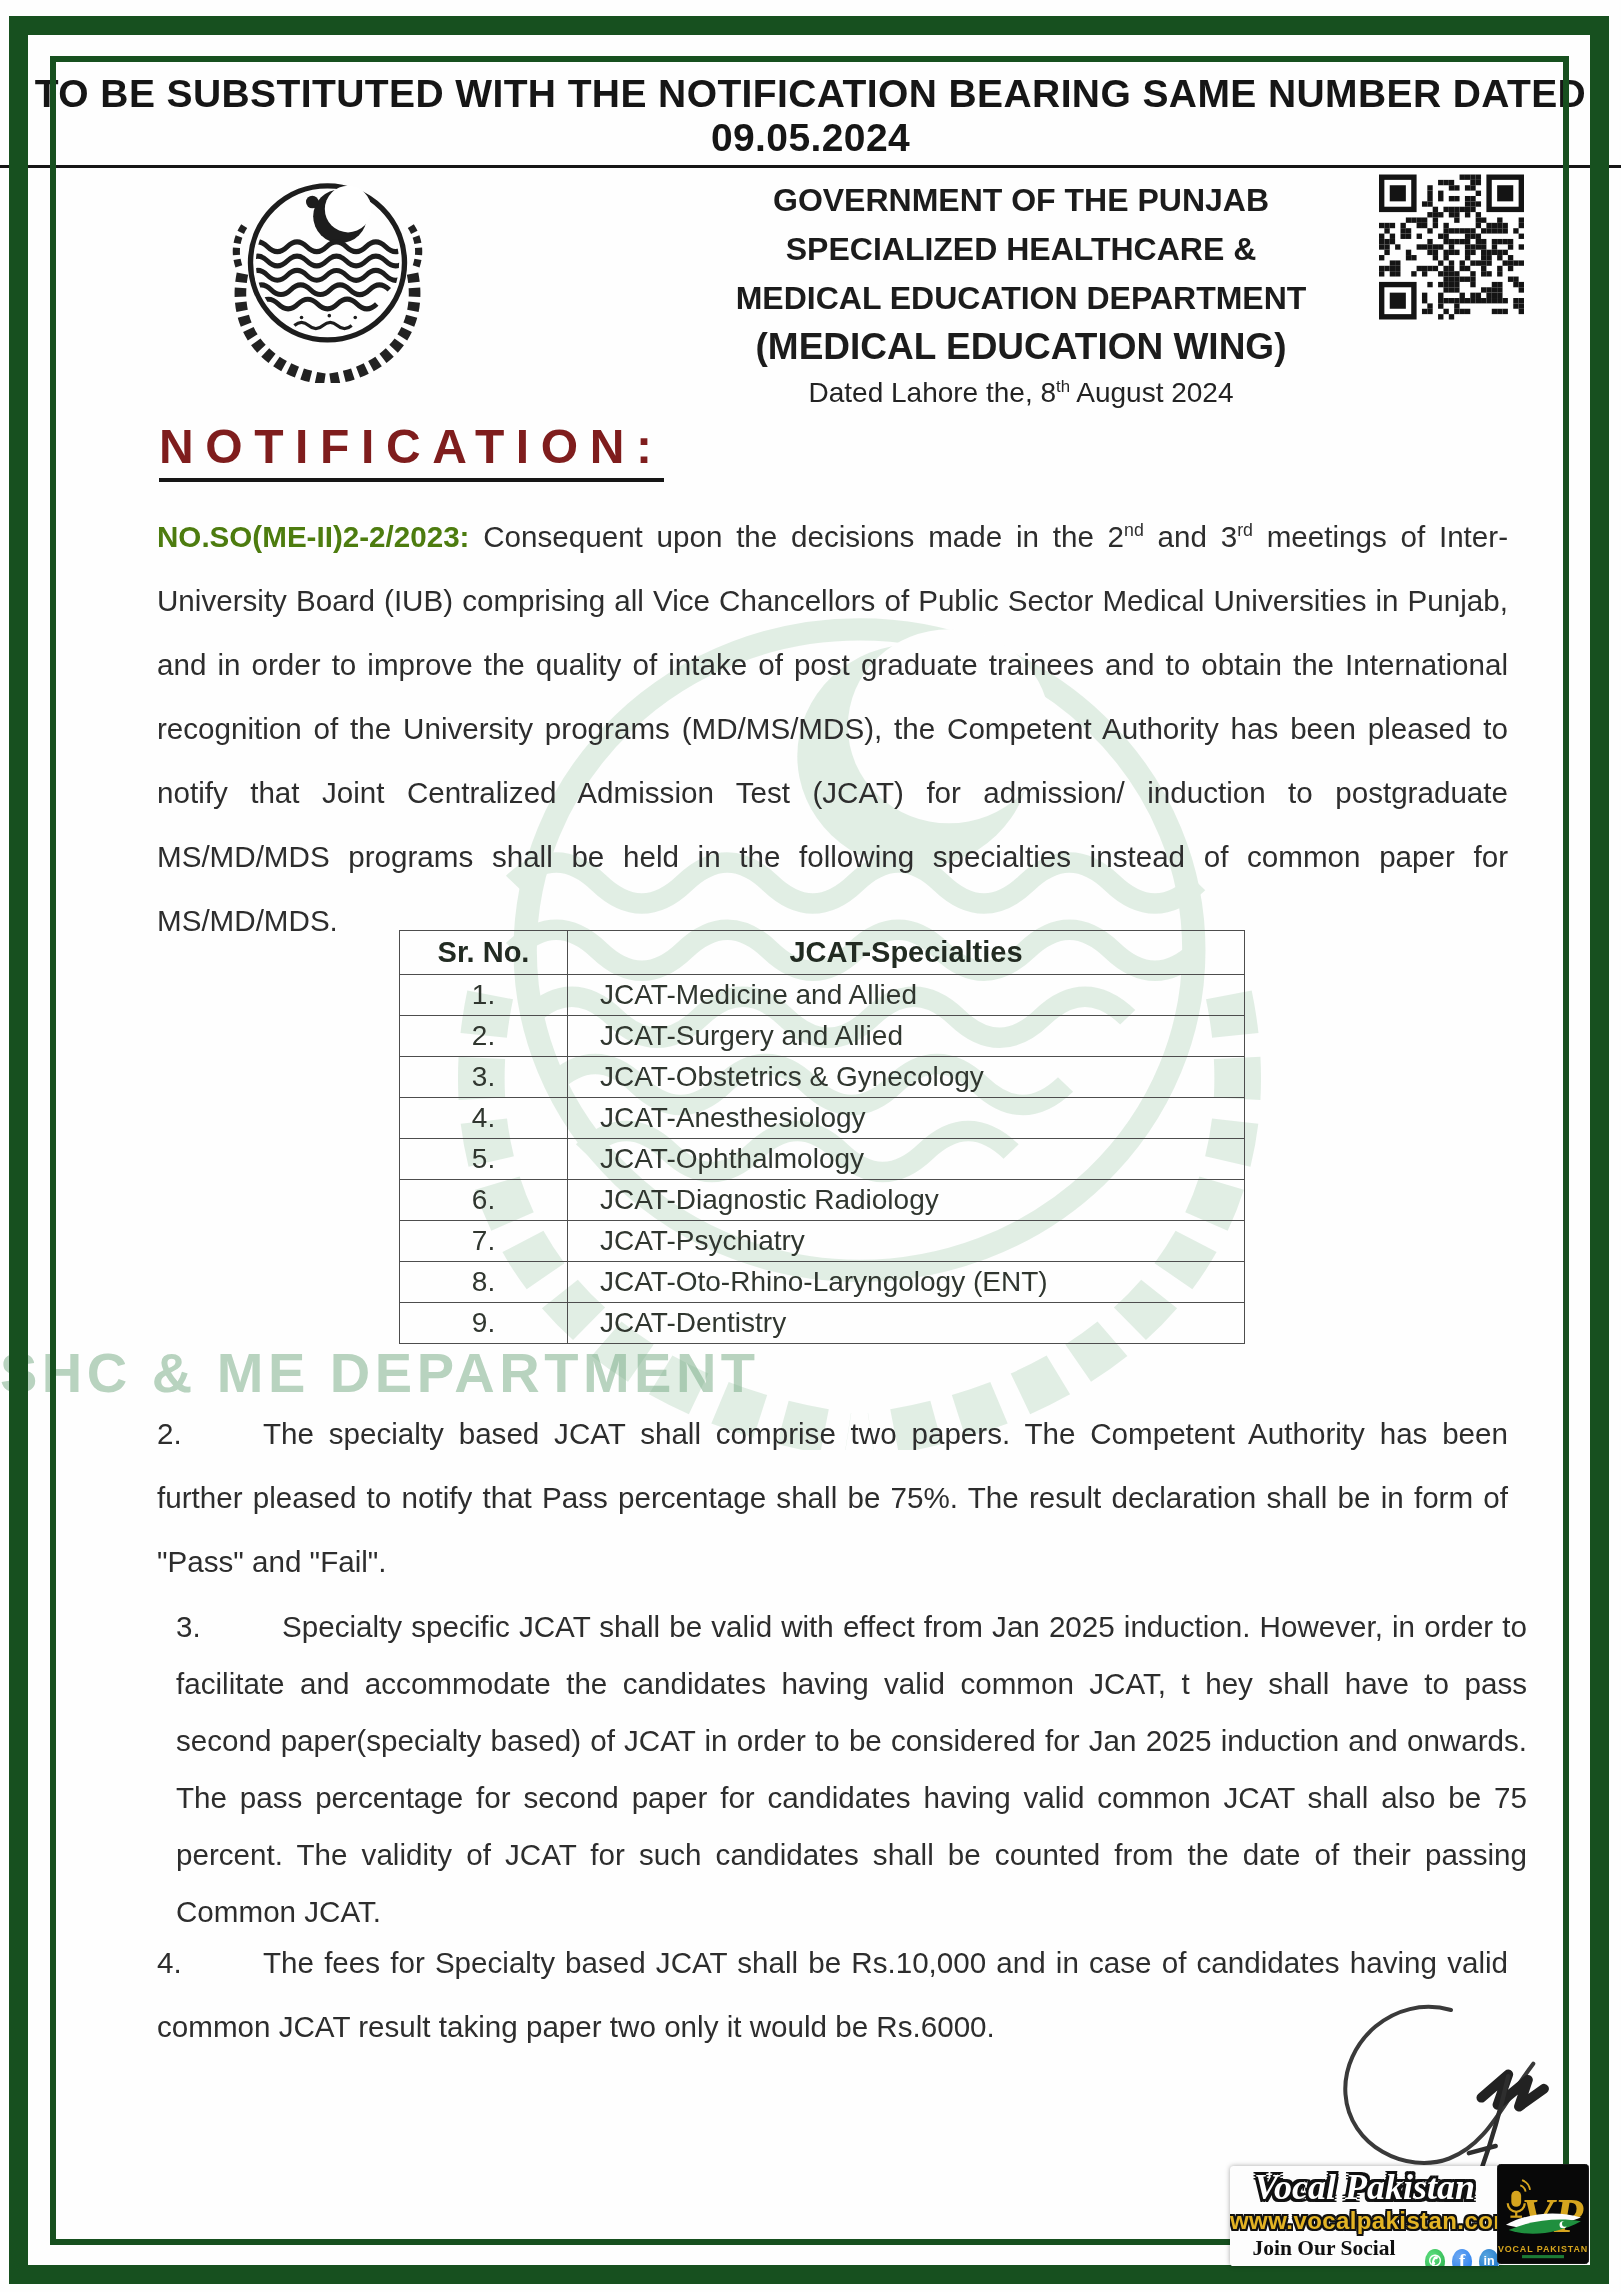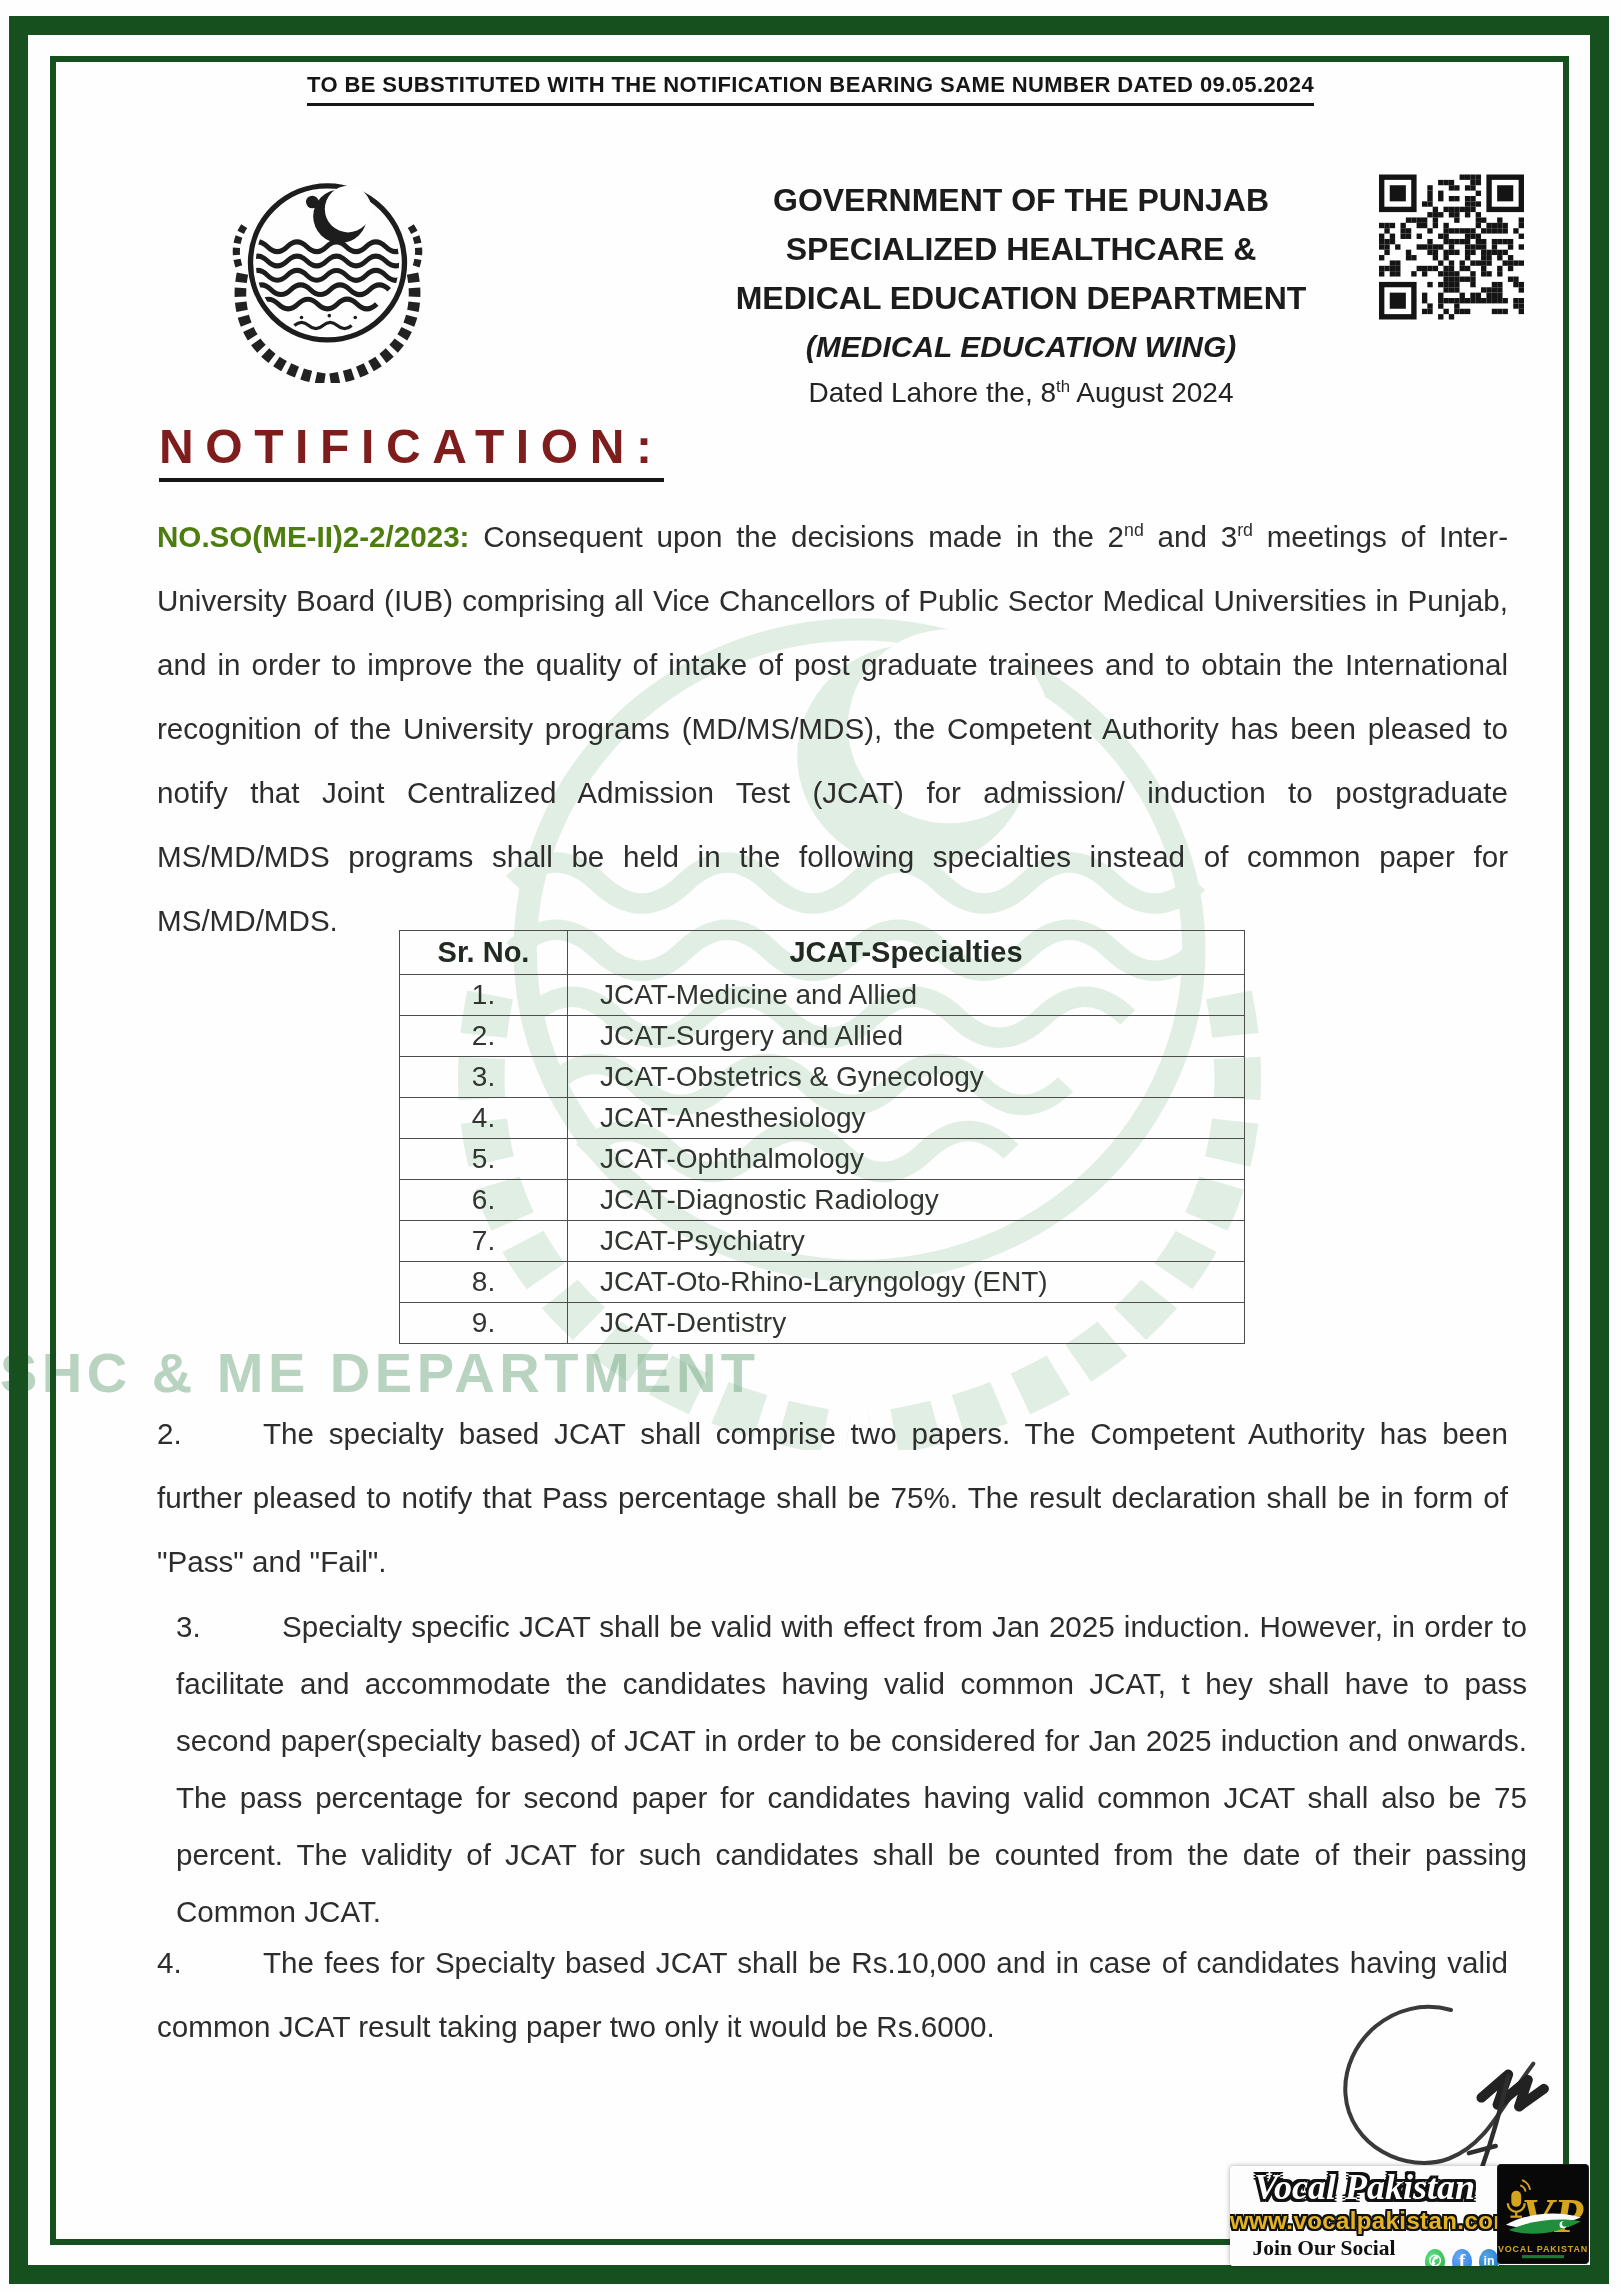"TO BE SUBSTITUTED WITH THE" .top-notice span { font-size: 22px -> 39px }
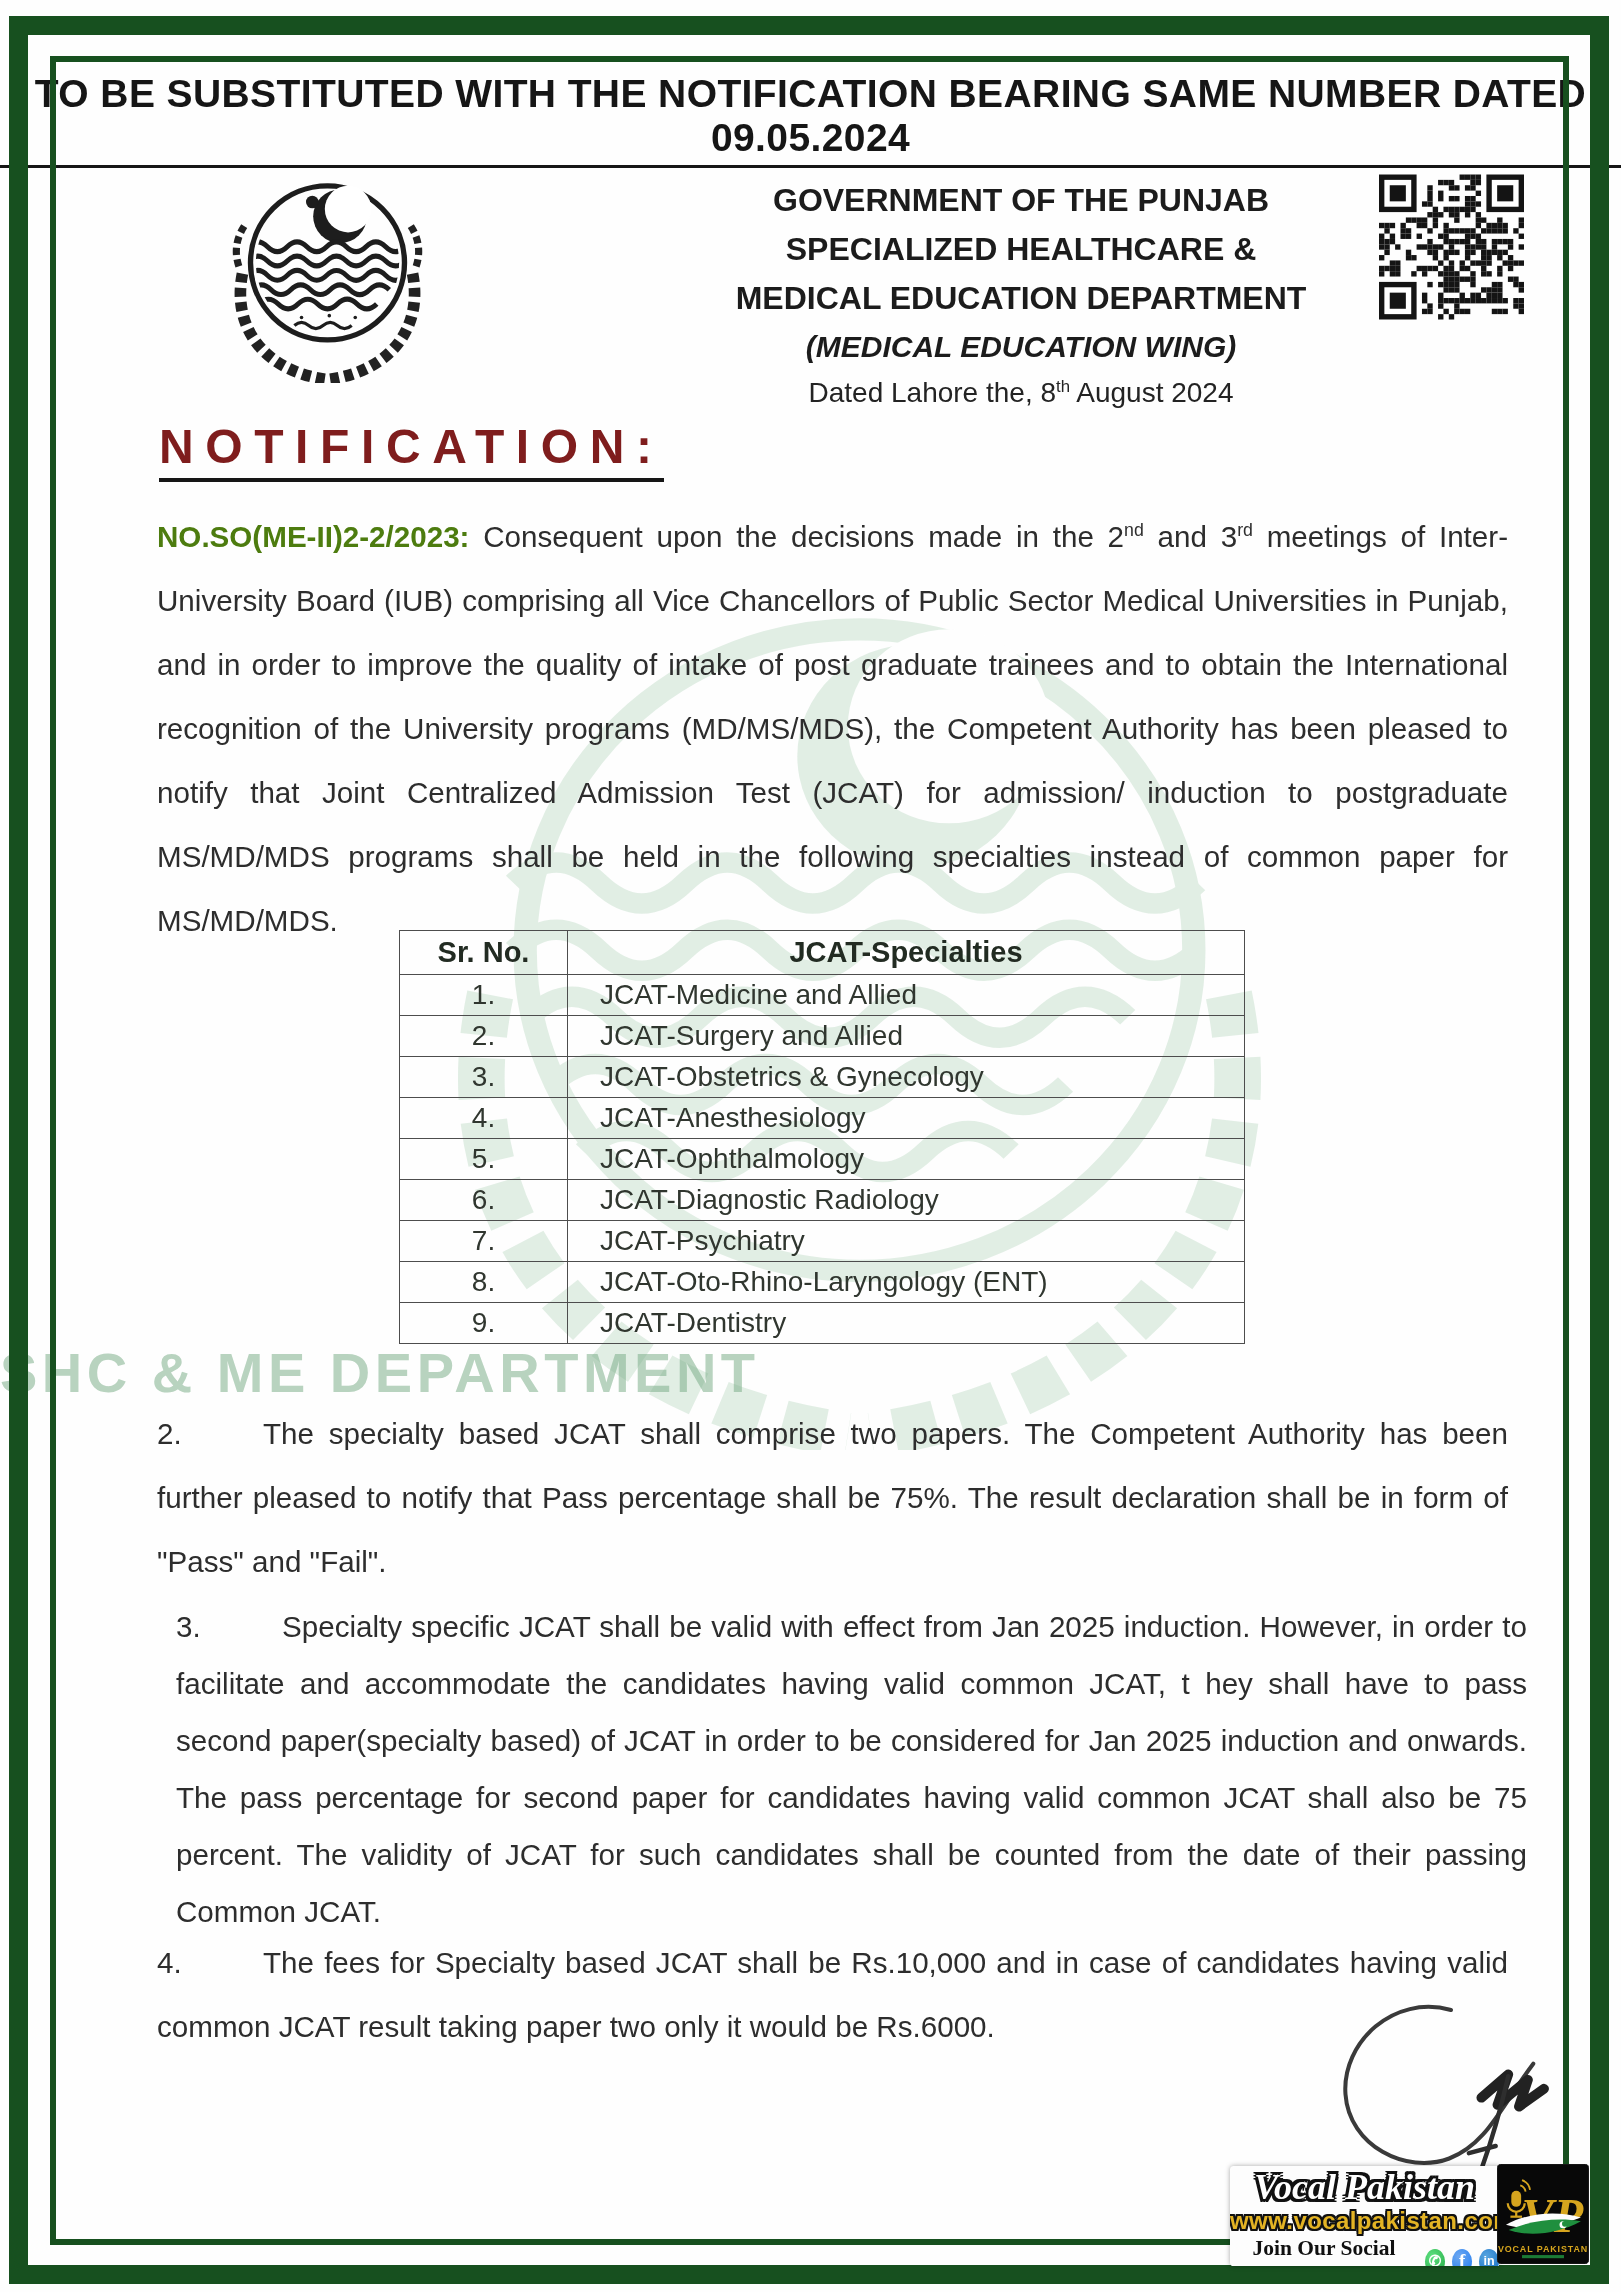"(MEDICAL EDUCATION WING)" .header-text .wing { font-size: 30px -> 37px; font-style: italic -> none }
